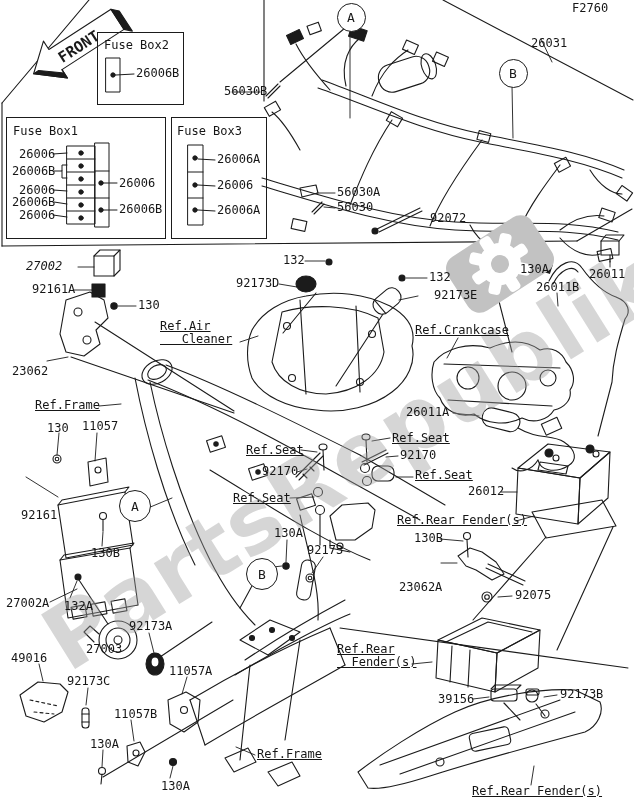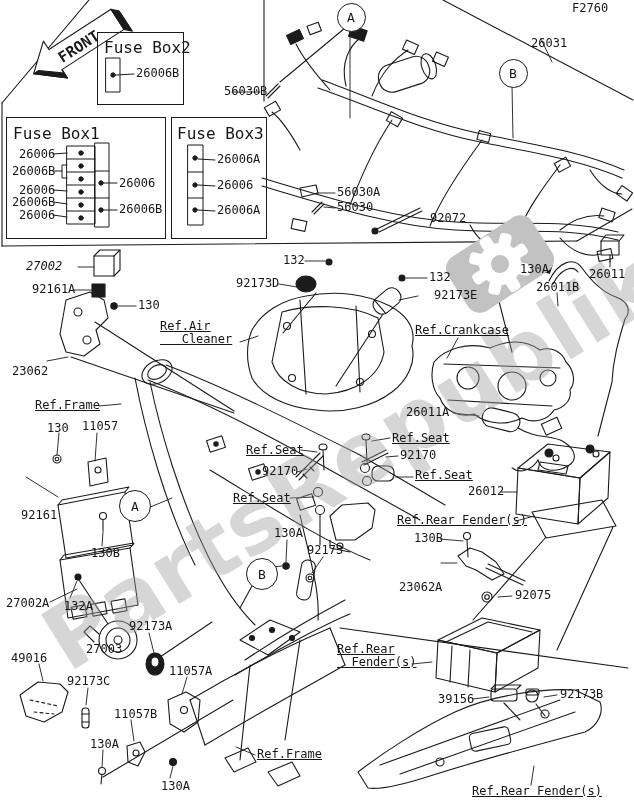"Fuse Box2" .fusetitle { font-size: 16px -> 12px }
